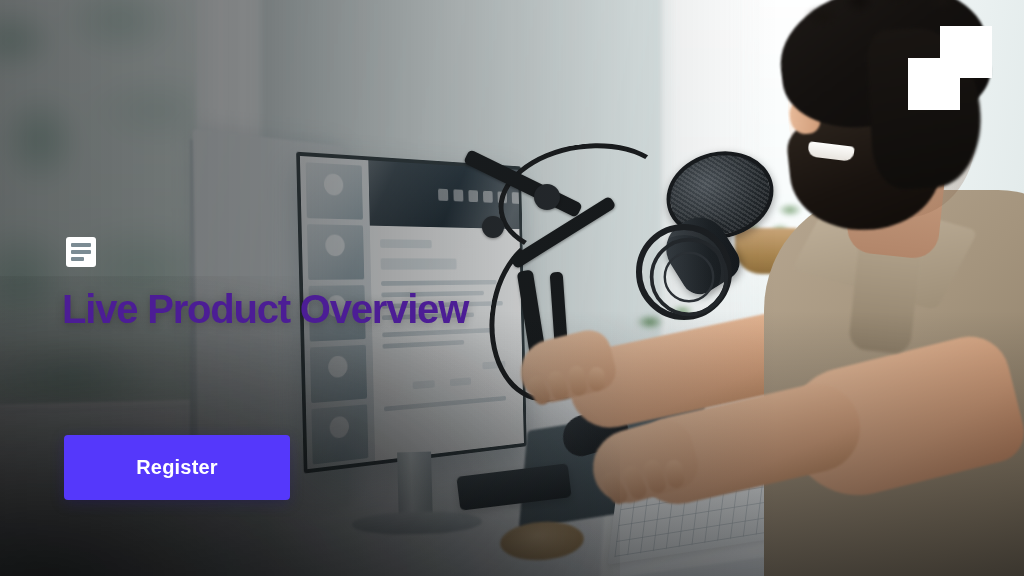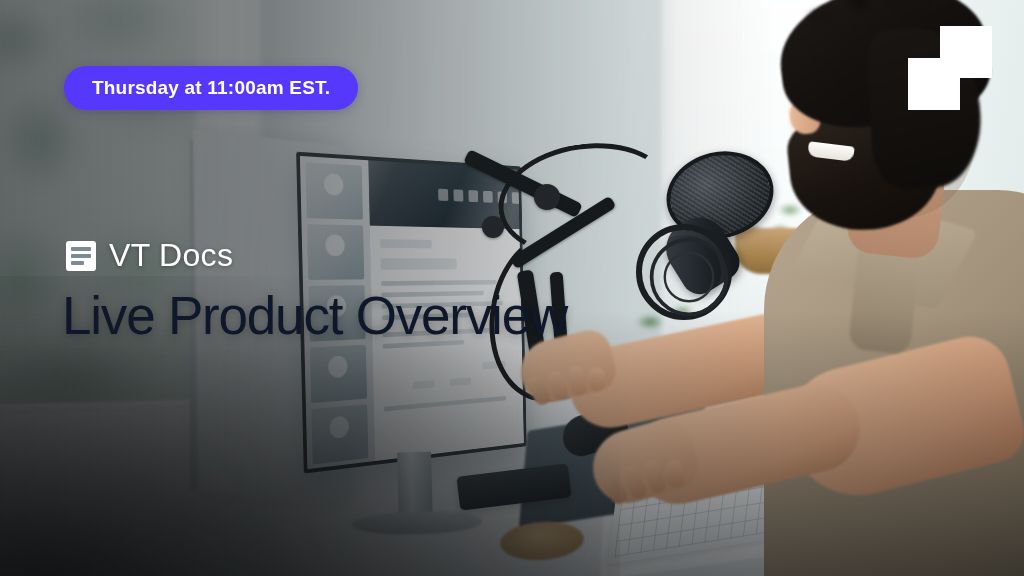"Thursday at 11:00am EST." div.badge { html: <div>Thursday at 11:00am EST.</div> -> none }
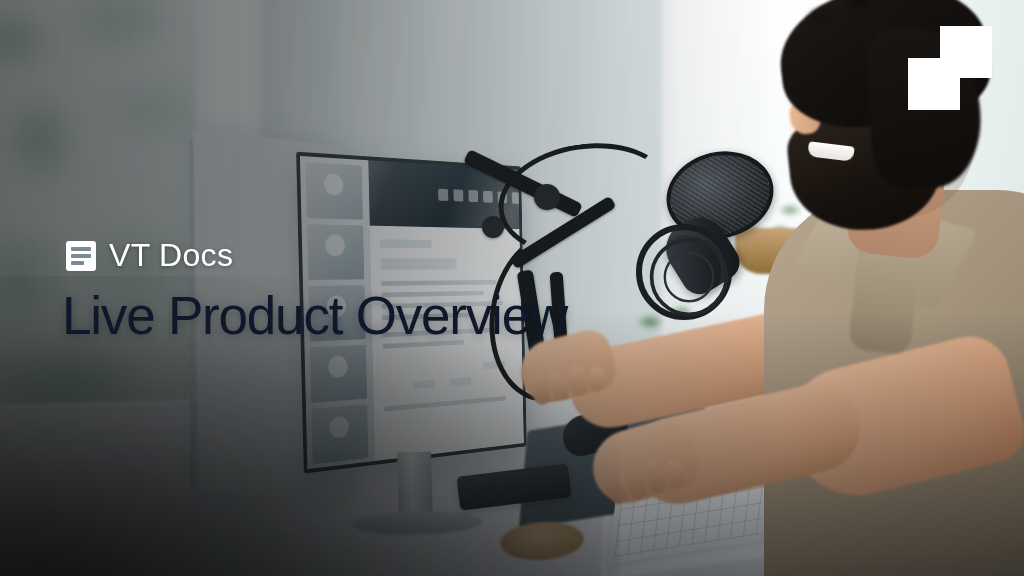"VT Docs" div.logo-text { html: <div>VT Docs</div> -> none }
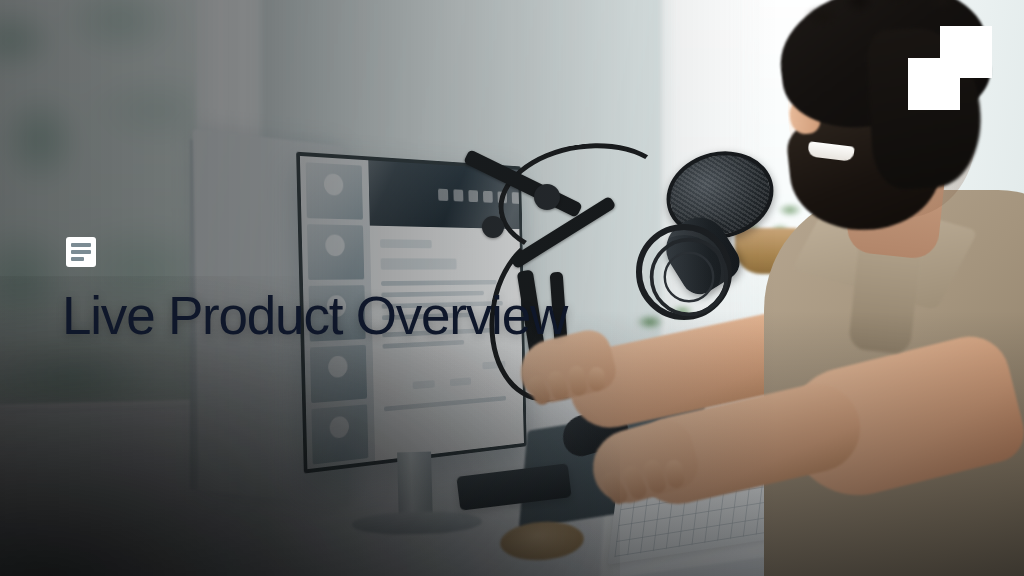"Live Product Overview" .headline { color: #0f172a -> #4c1d95; font-size: 53px -> 40px; font-weight: normal -> bold }
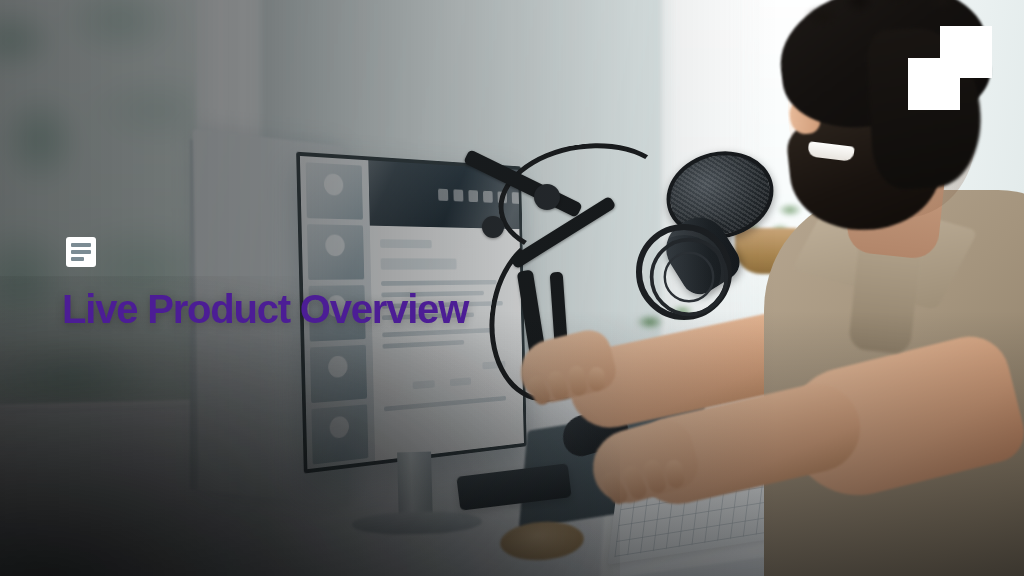"Register" button.cta { html: none -> <button>Register</button> }
